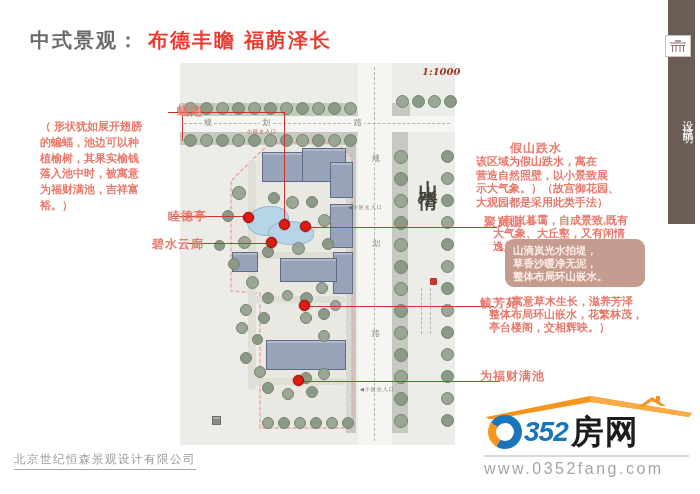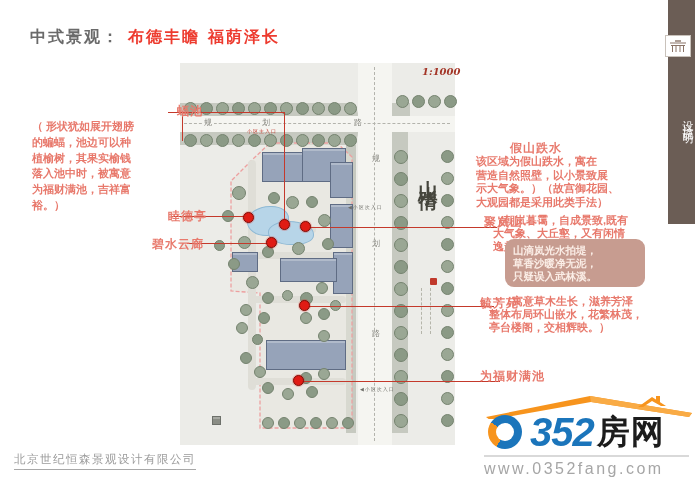"中式景观： 布德丰瞻 福荫泽长" #page-title { font-size: 16px -> 20px }
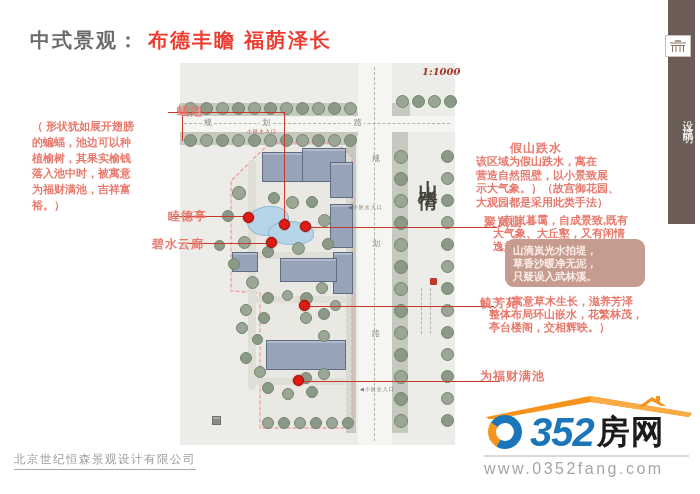"（ 形状犹如展开翅膀" #fuchi-desc { left: 32px -> 40px }
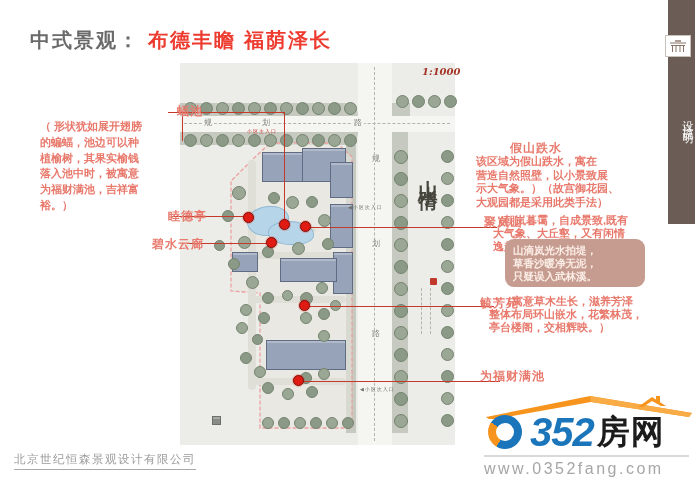"只疑误入武林溪。" div { text: 只疑误入武林溪 -> 整体布局环山嵌水 }
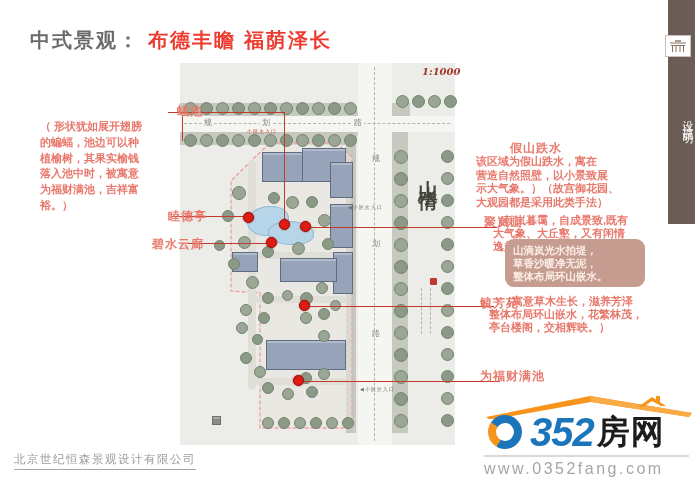"352" #logo-rest { font-size: 40px -> 28px; margin-left: 8px -> 2px }
